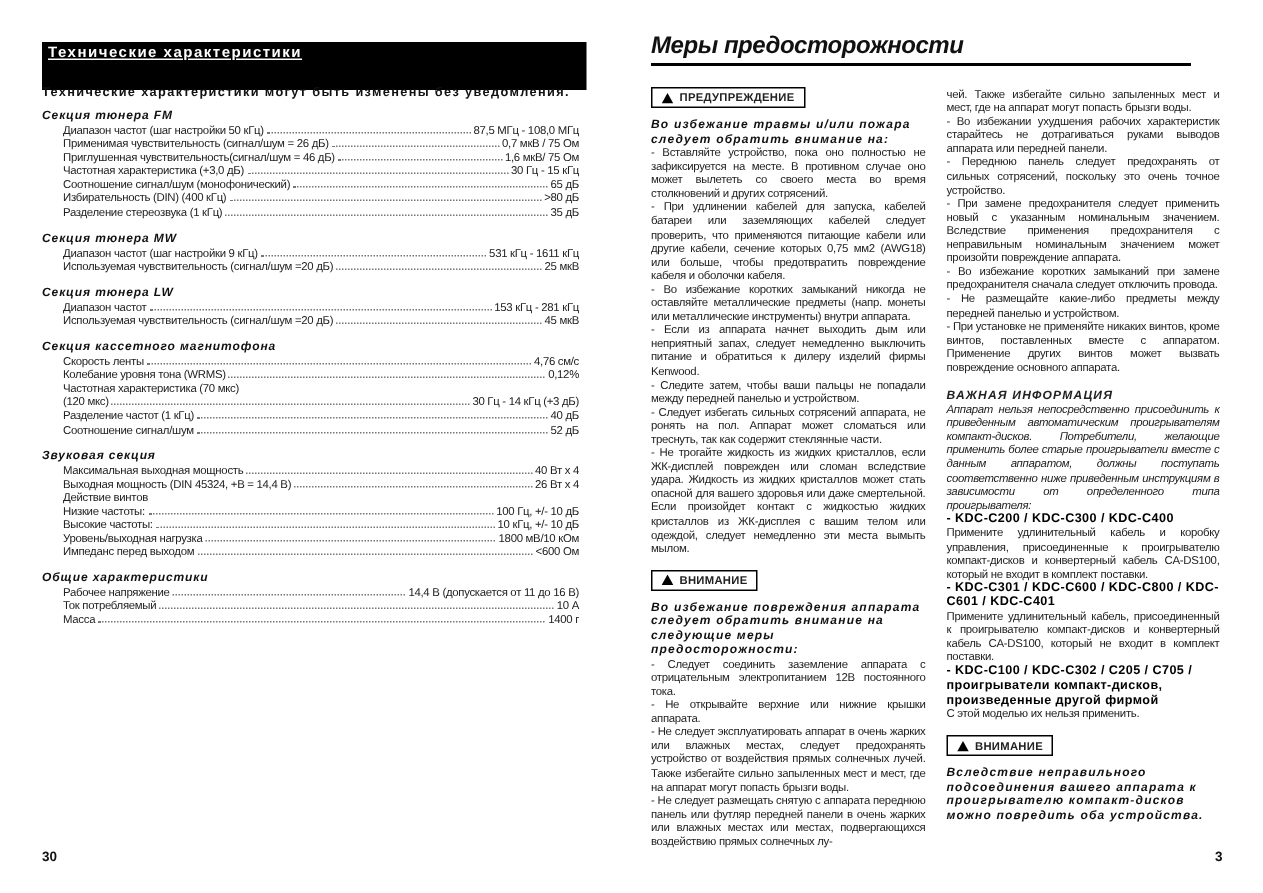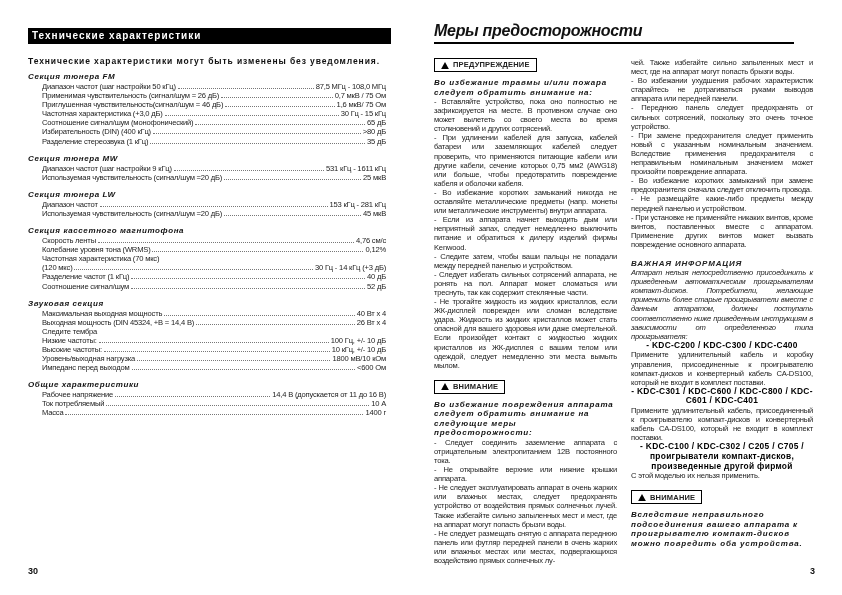"Технические характеристики" .spec-banner { height: 16px -> 32px; text-decoration: none -> underline }
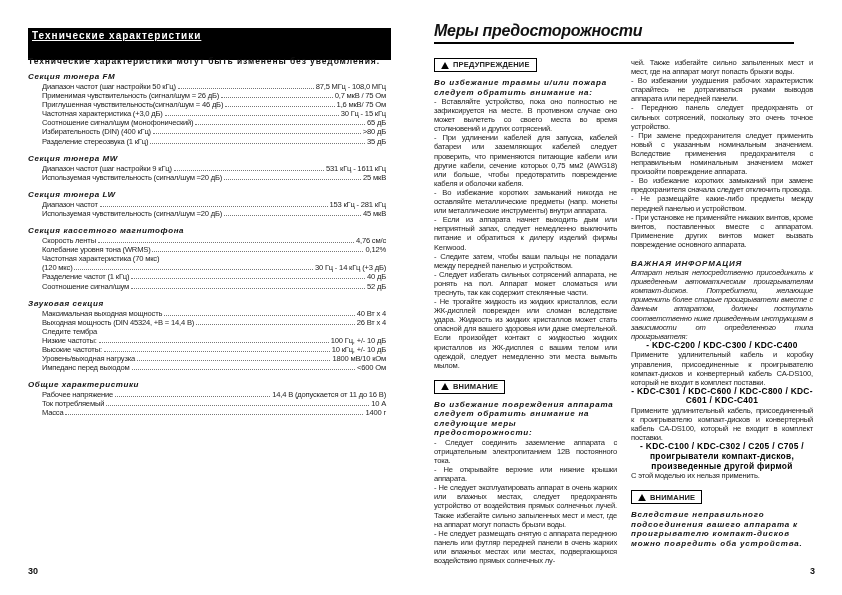"Следите тембра" span.lbl { text: Следите тембра -> Действие винтов }
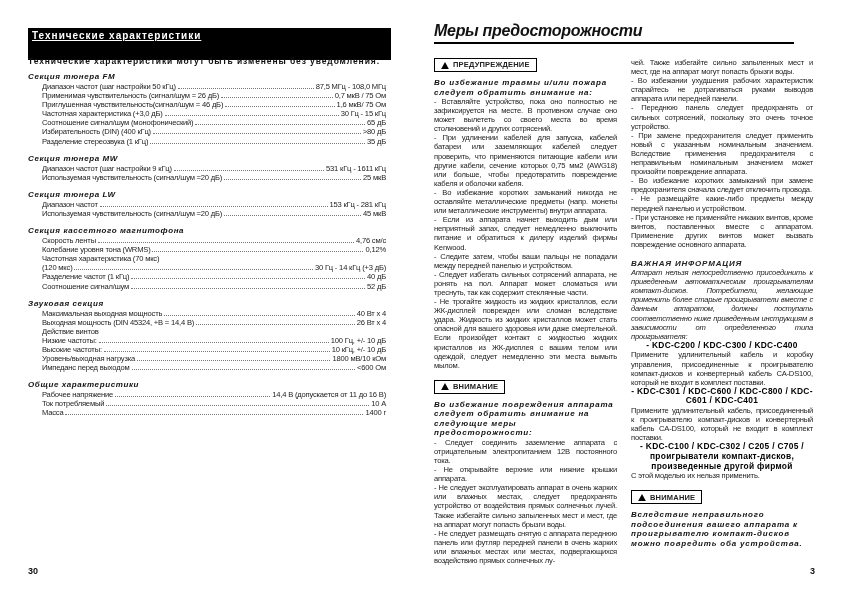"- KDC-C200 / KDC-C300 /" .model-line { text-align: center -> left }
